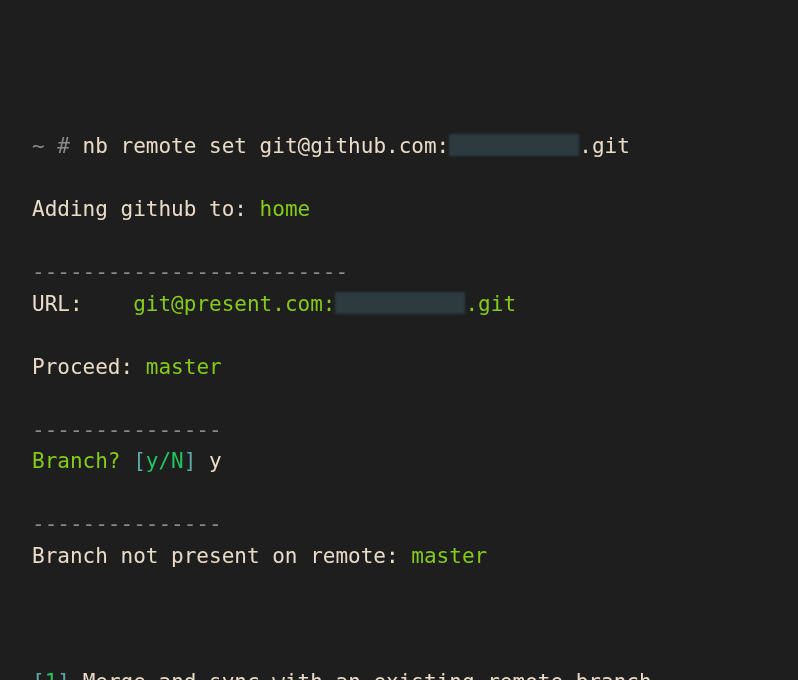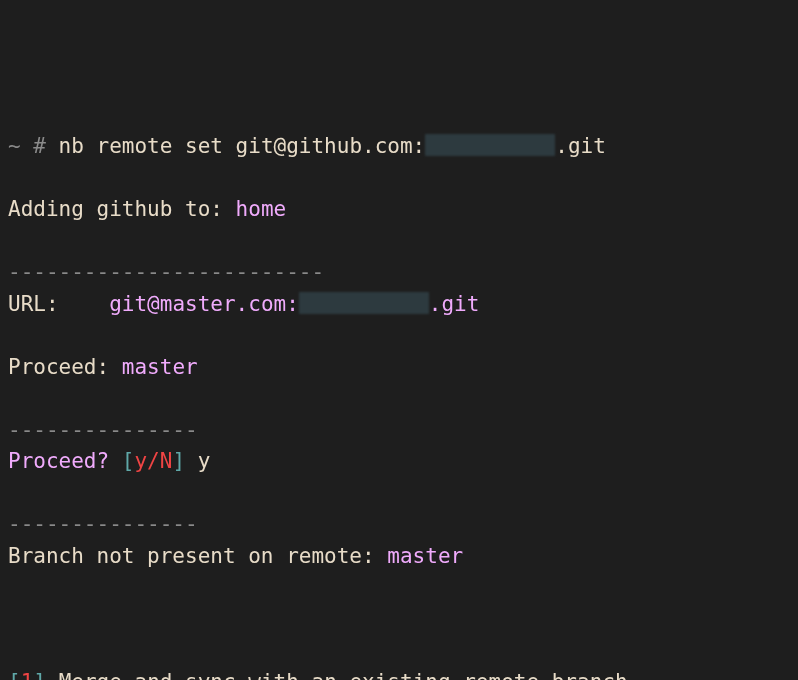"~ # nb remote set" .line { margin-left: none -> 24px }
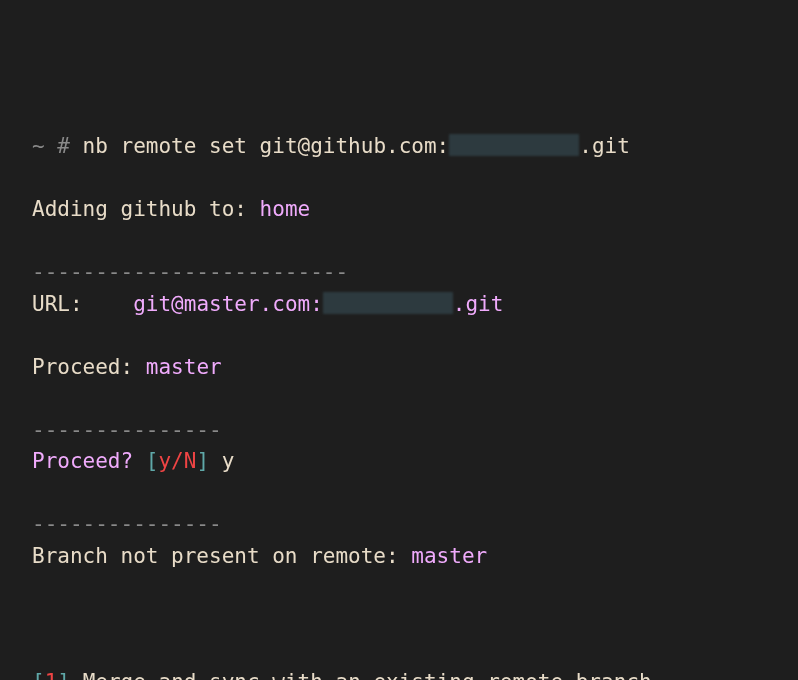"home" .cyan { color: #f0abfc -> #84cc16 }
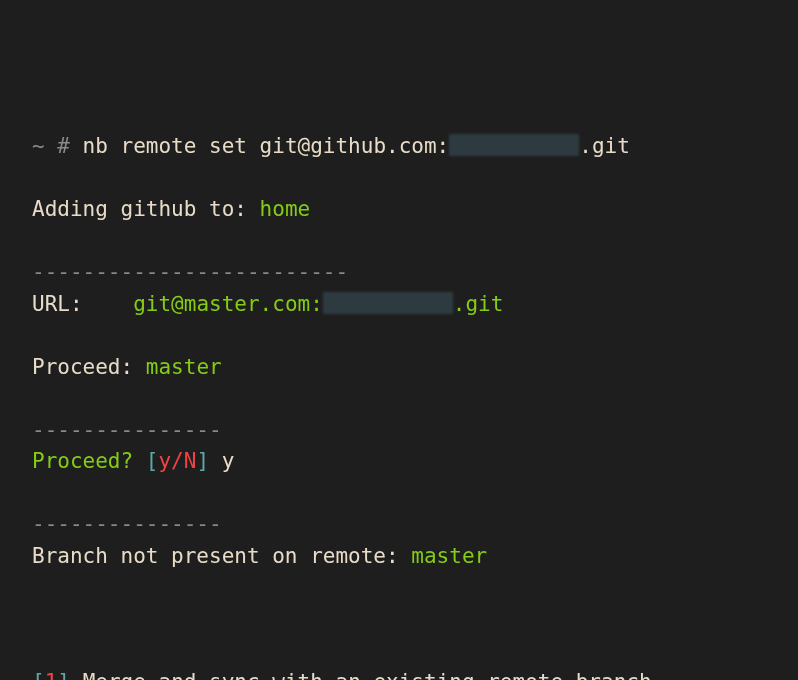"git@master.com:" span.cyan { text: git@master.com -> git@present.com }
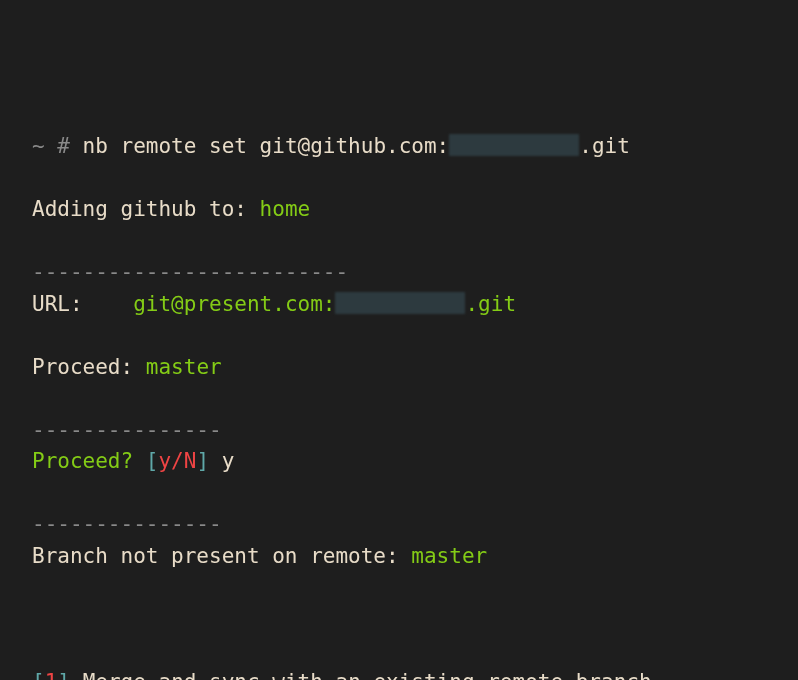"Proceed?" span.cyan { text: Proceed -> Branch }
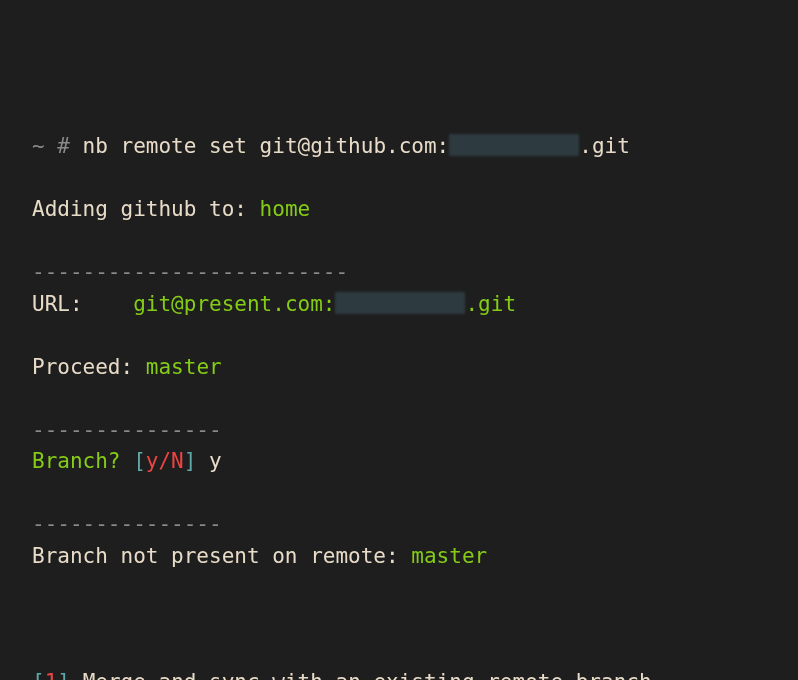"y/N" .yellow { color: #ef4444 -> #22c55e }
